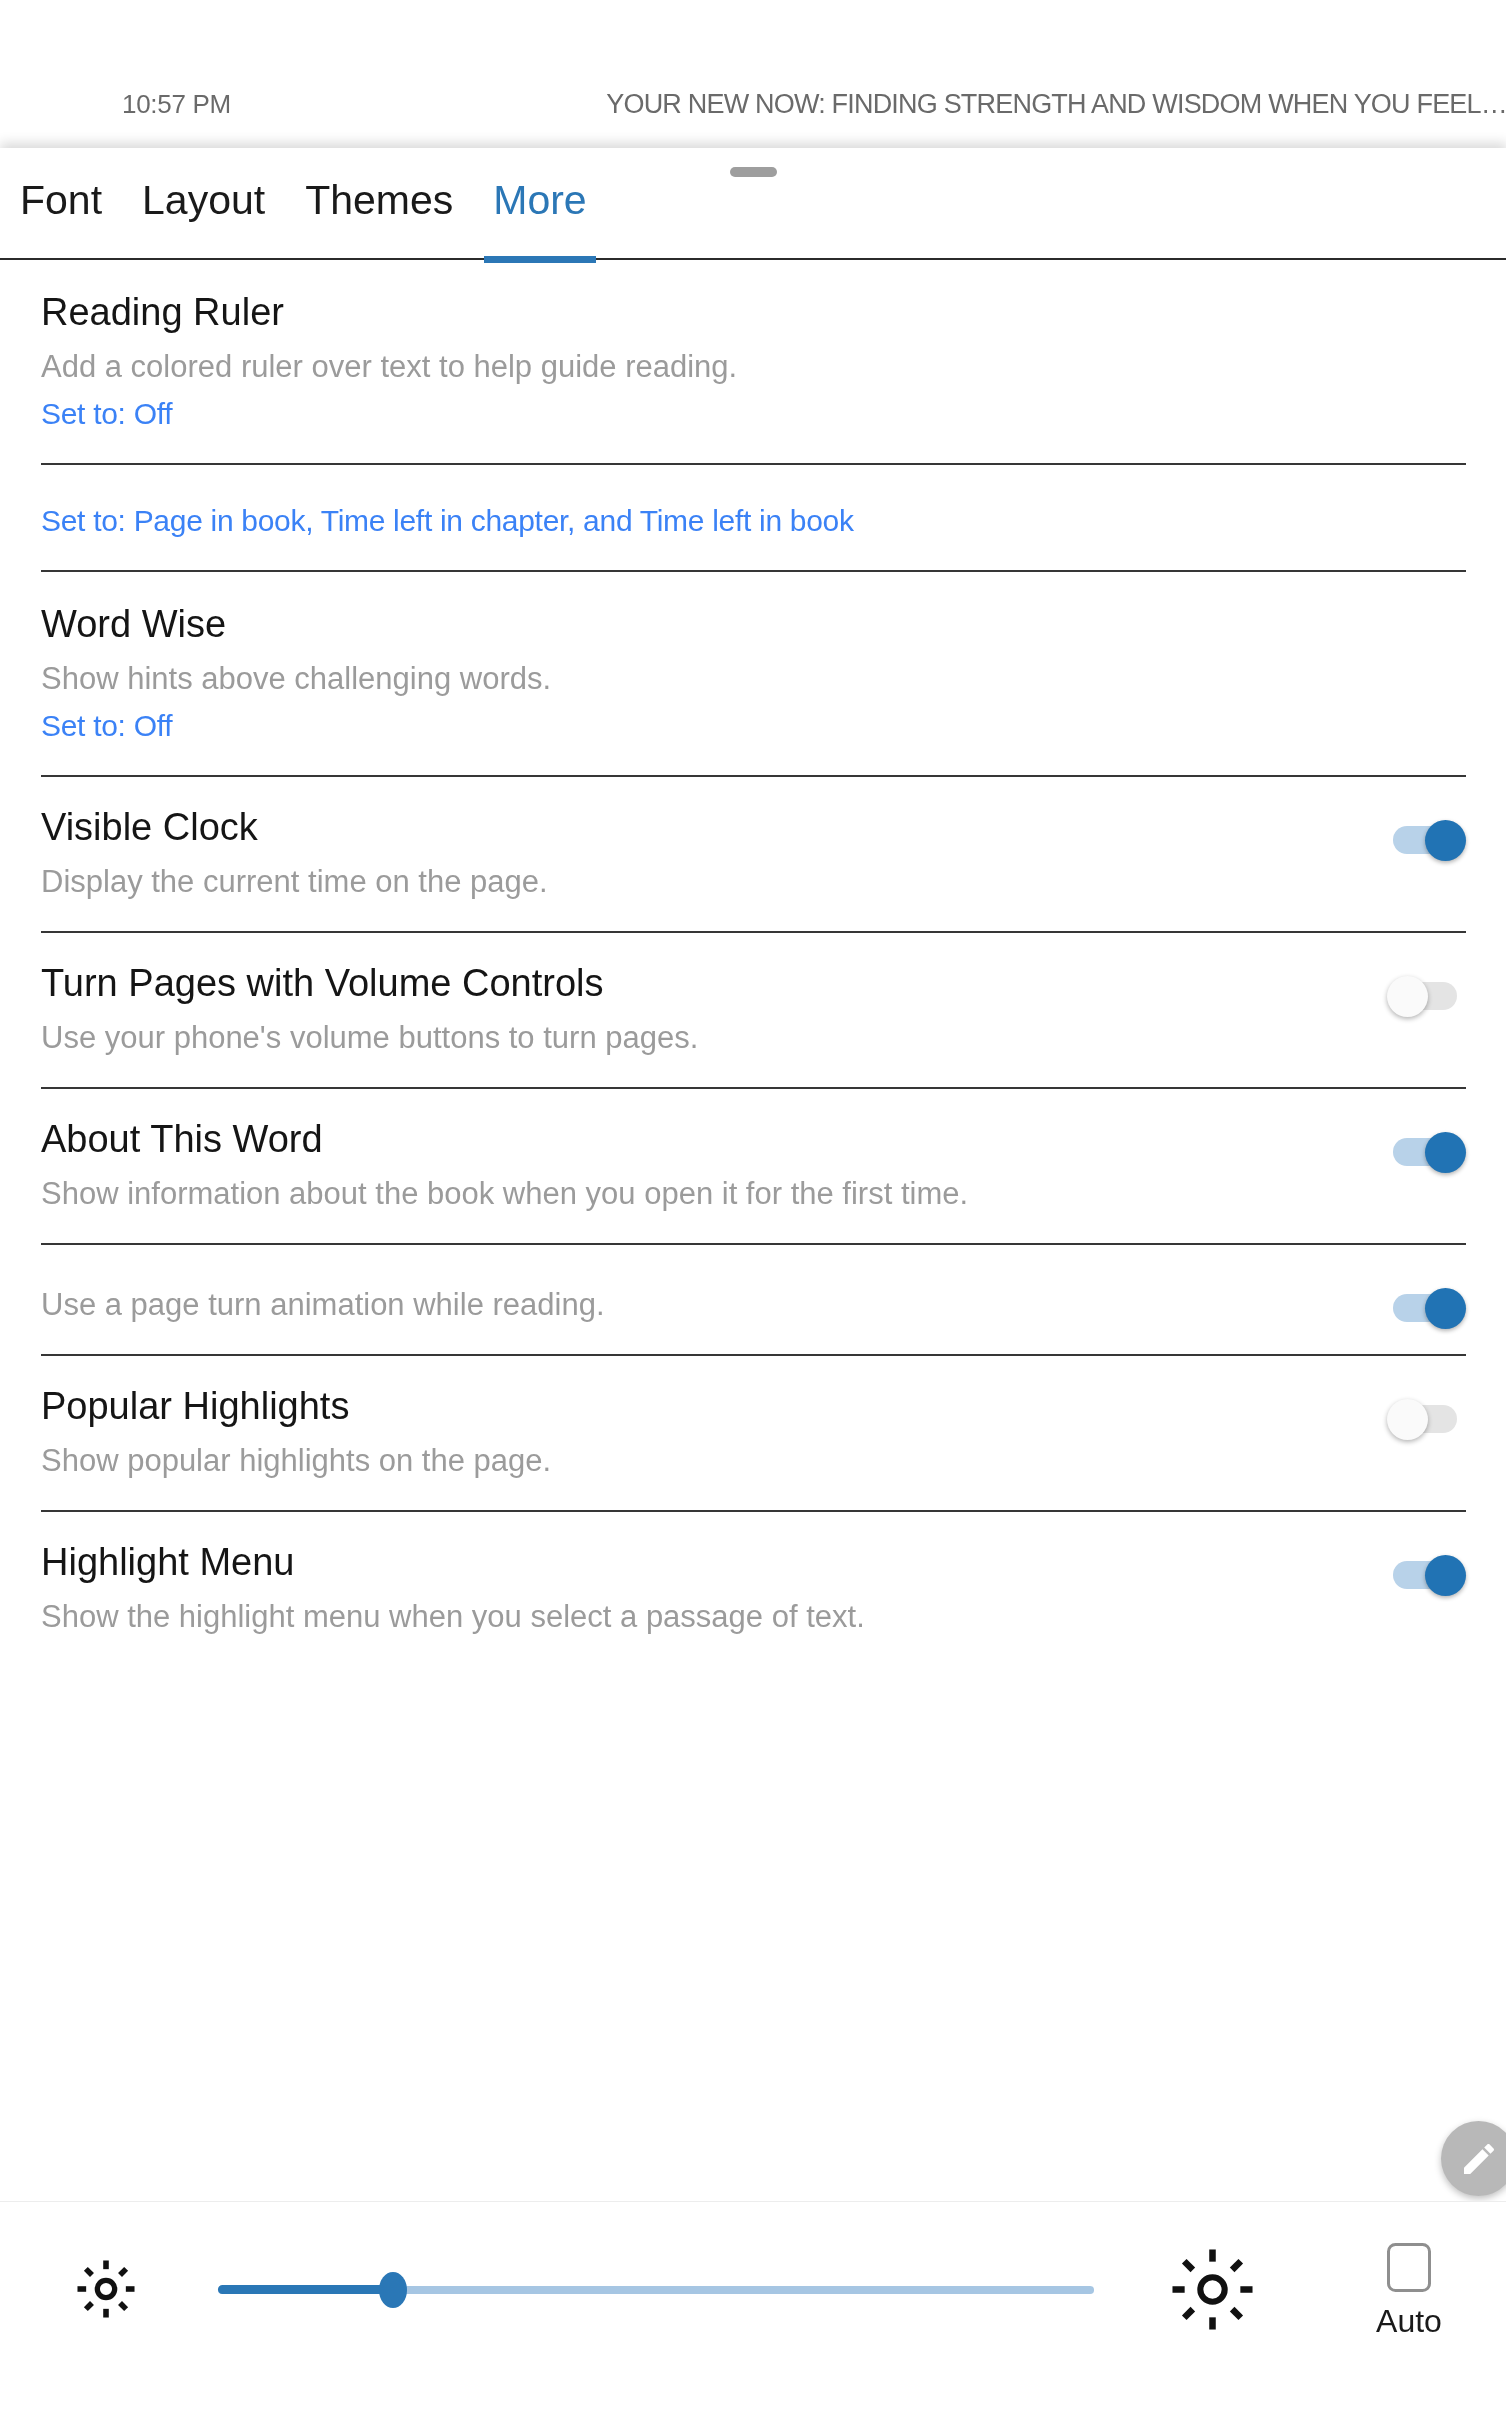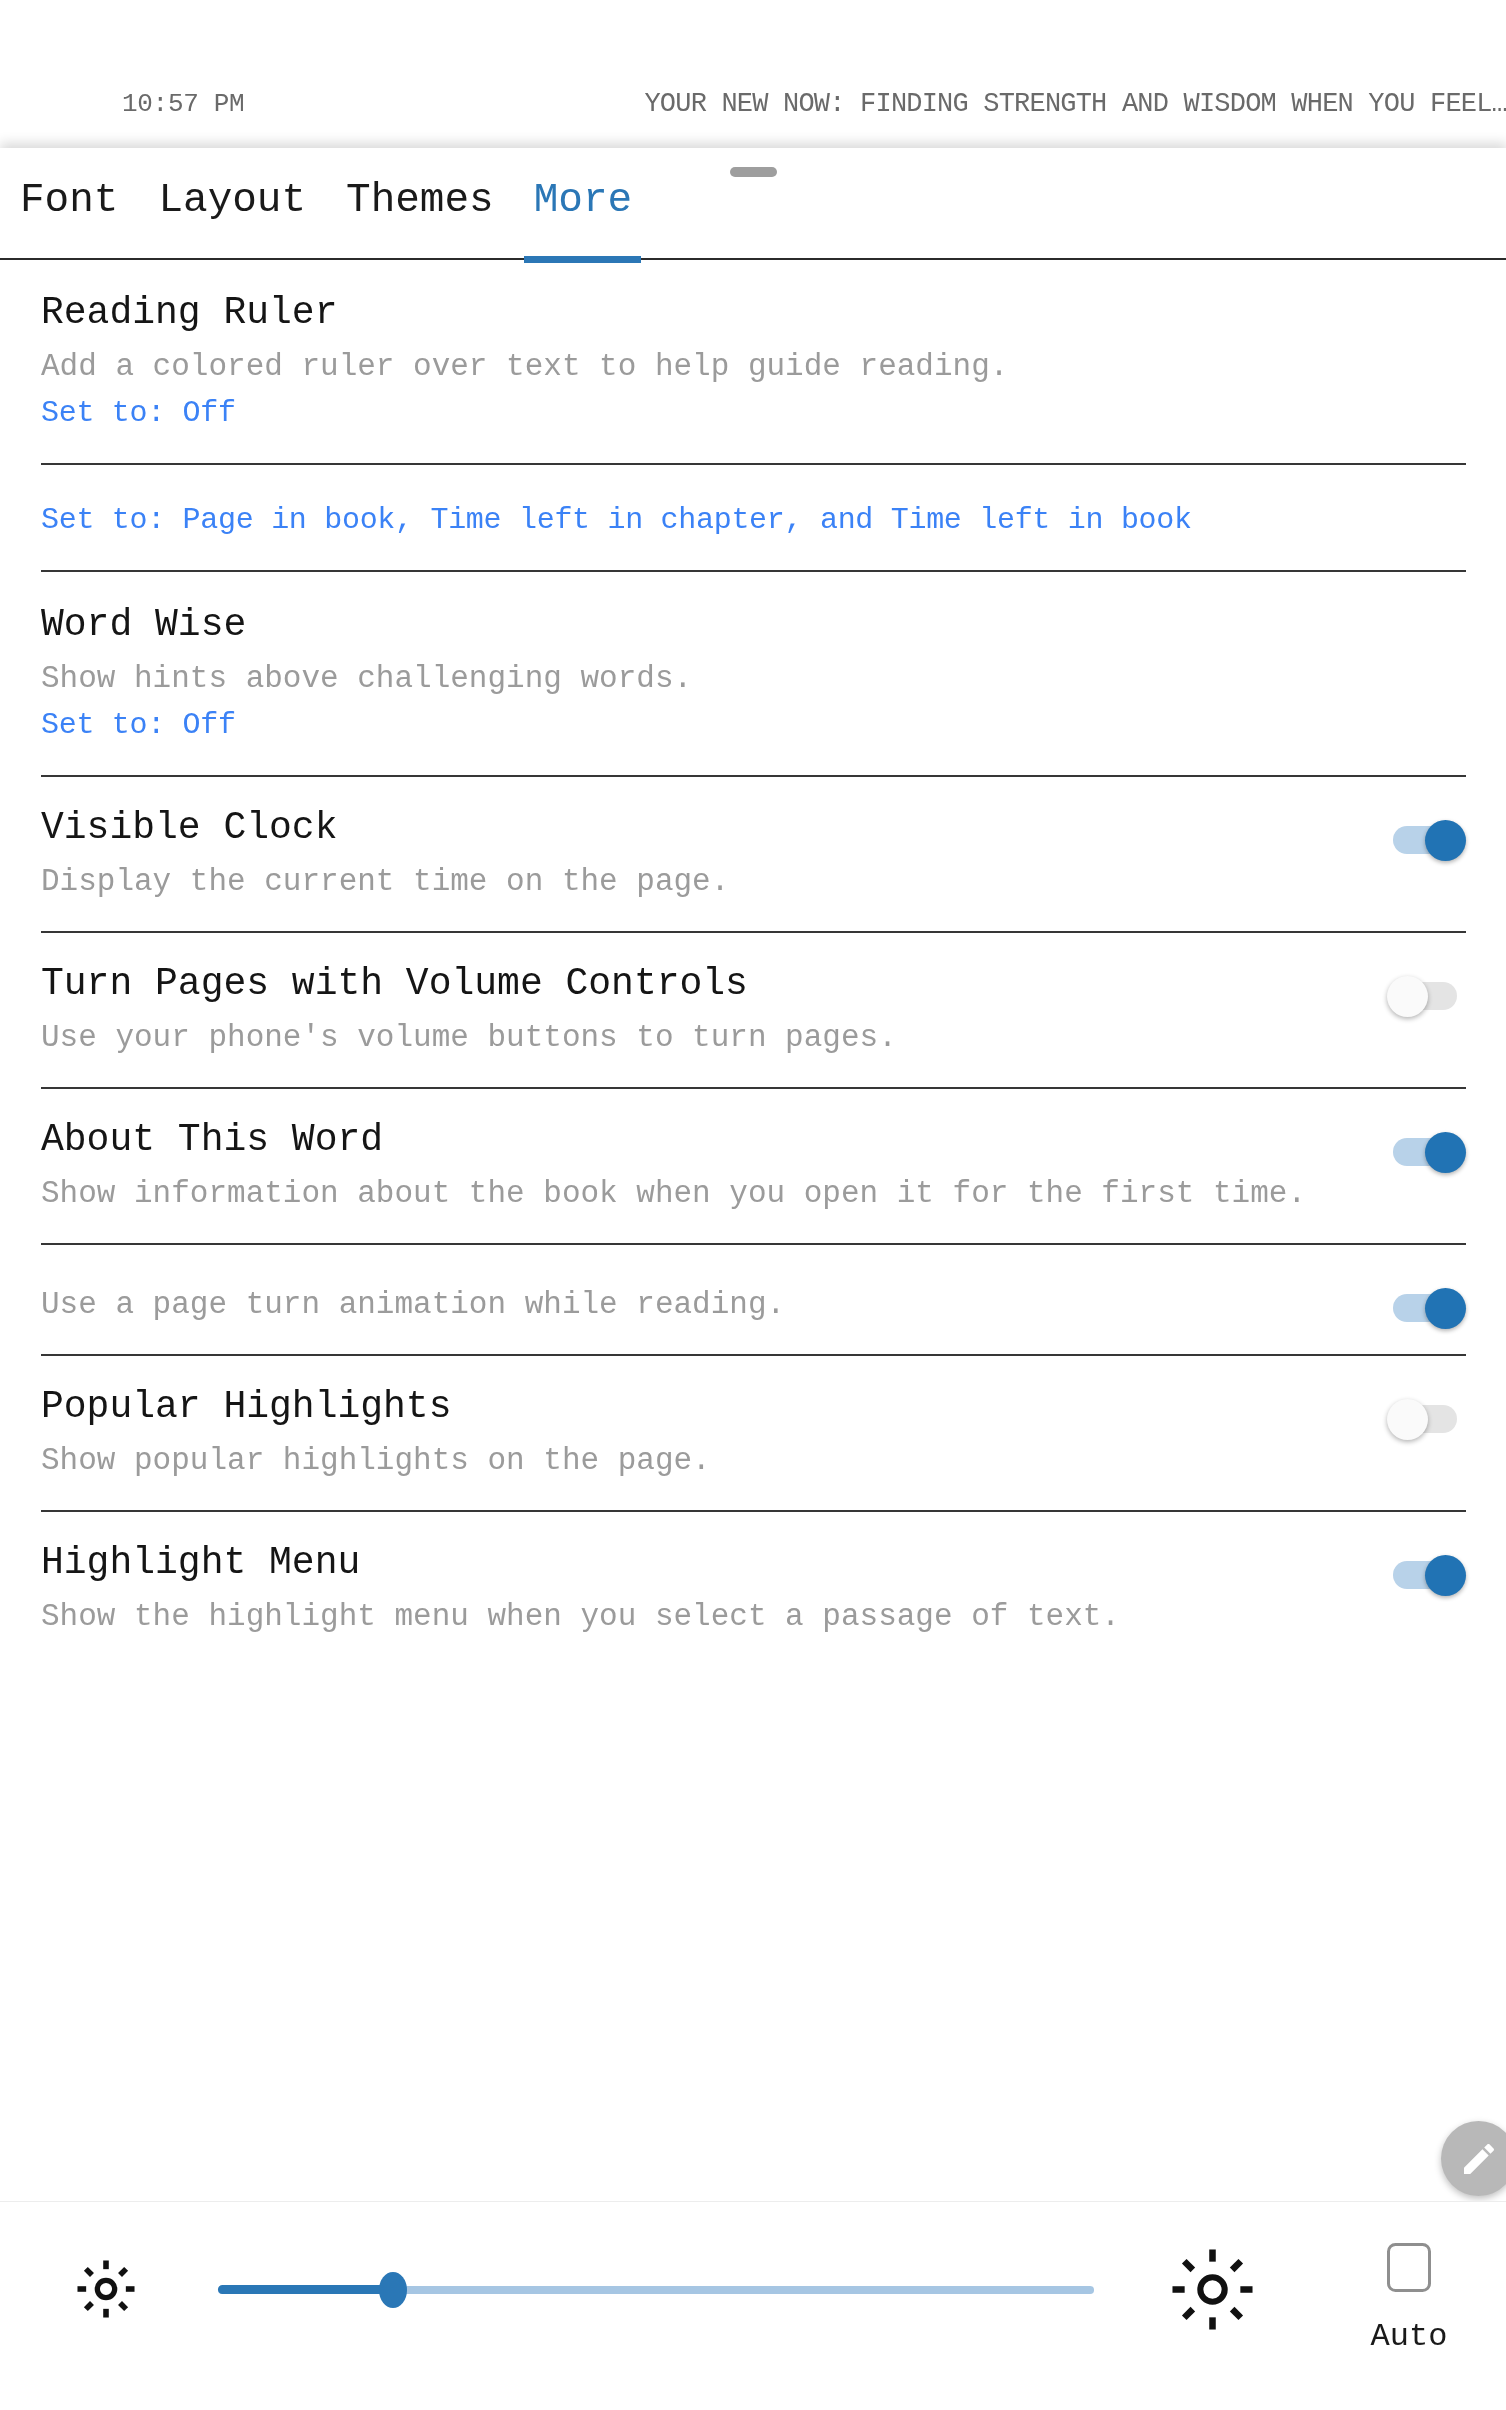"10:57 PM" .screen { font-family: Liberation Mono, monospace -> Liberation Sans, sans-serif }
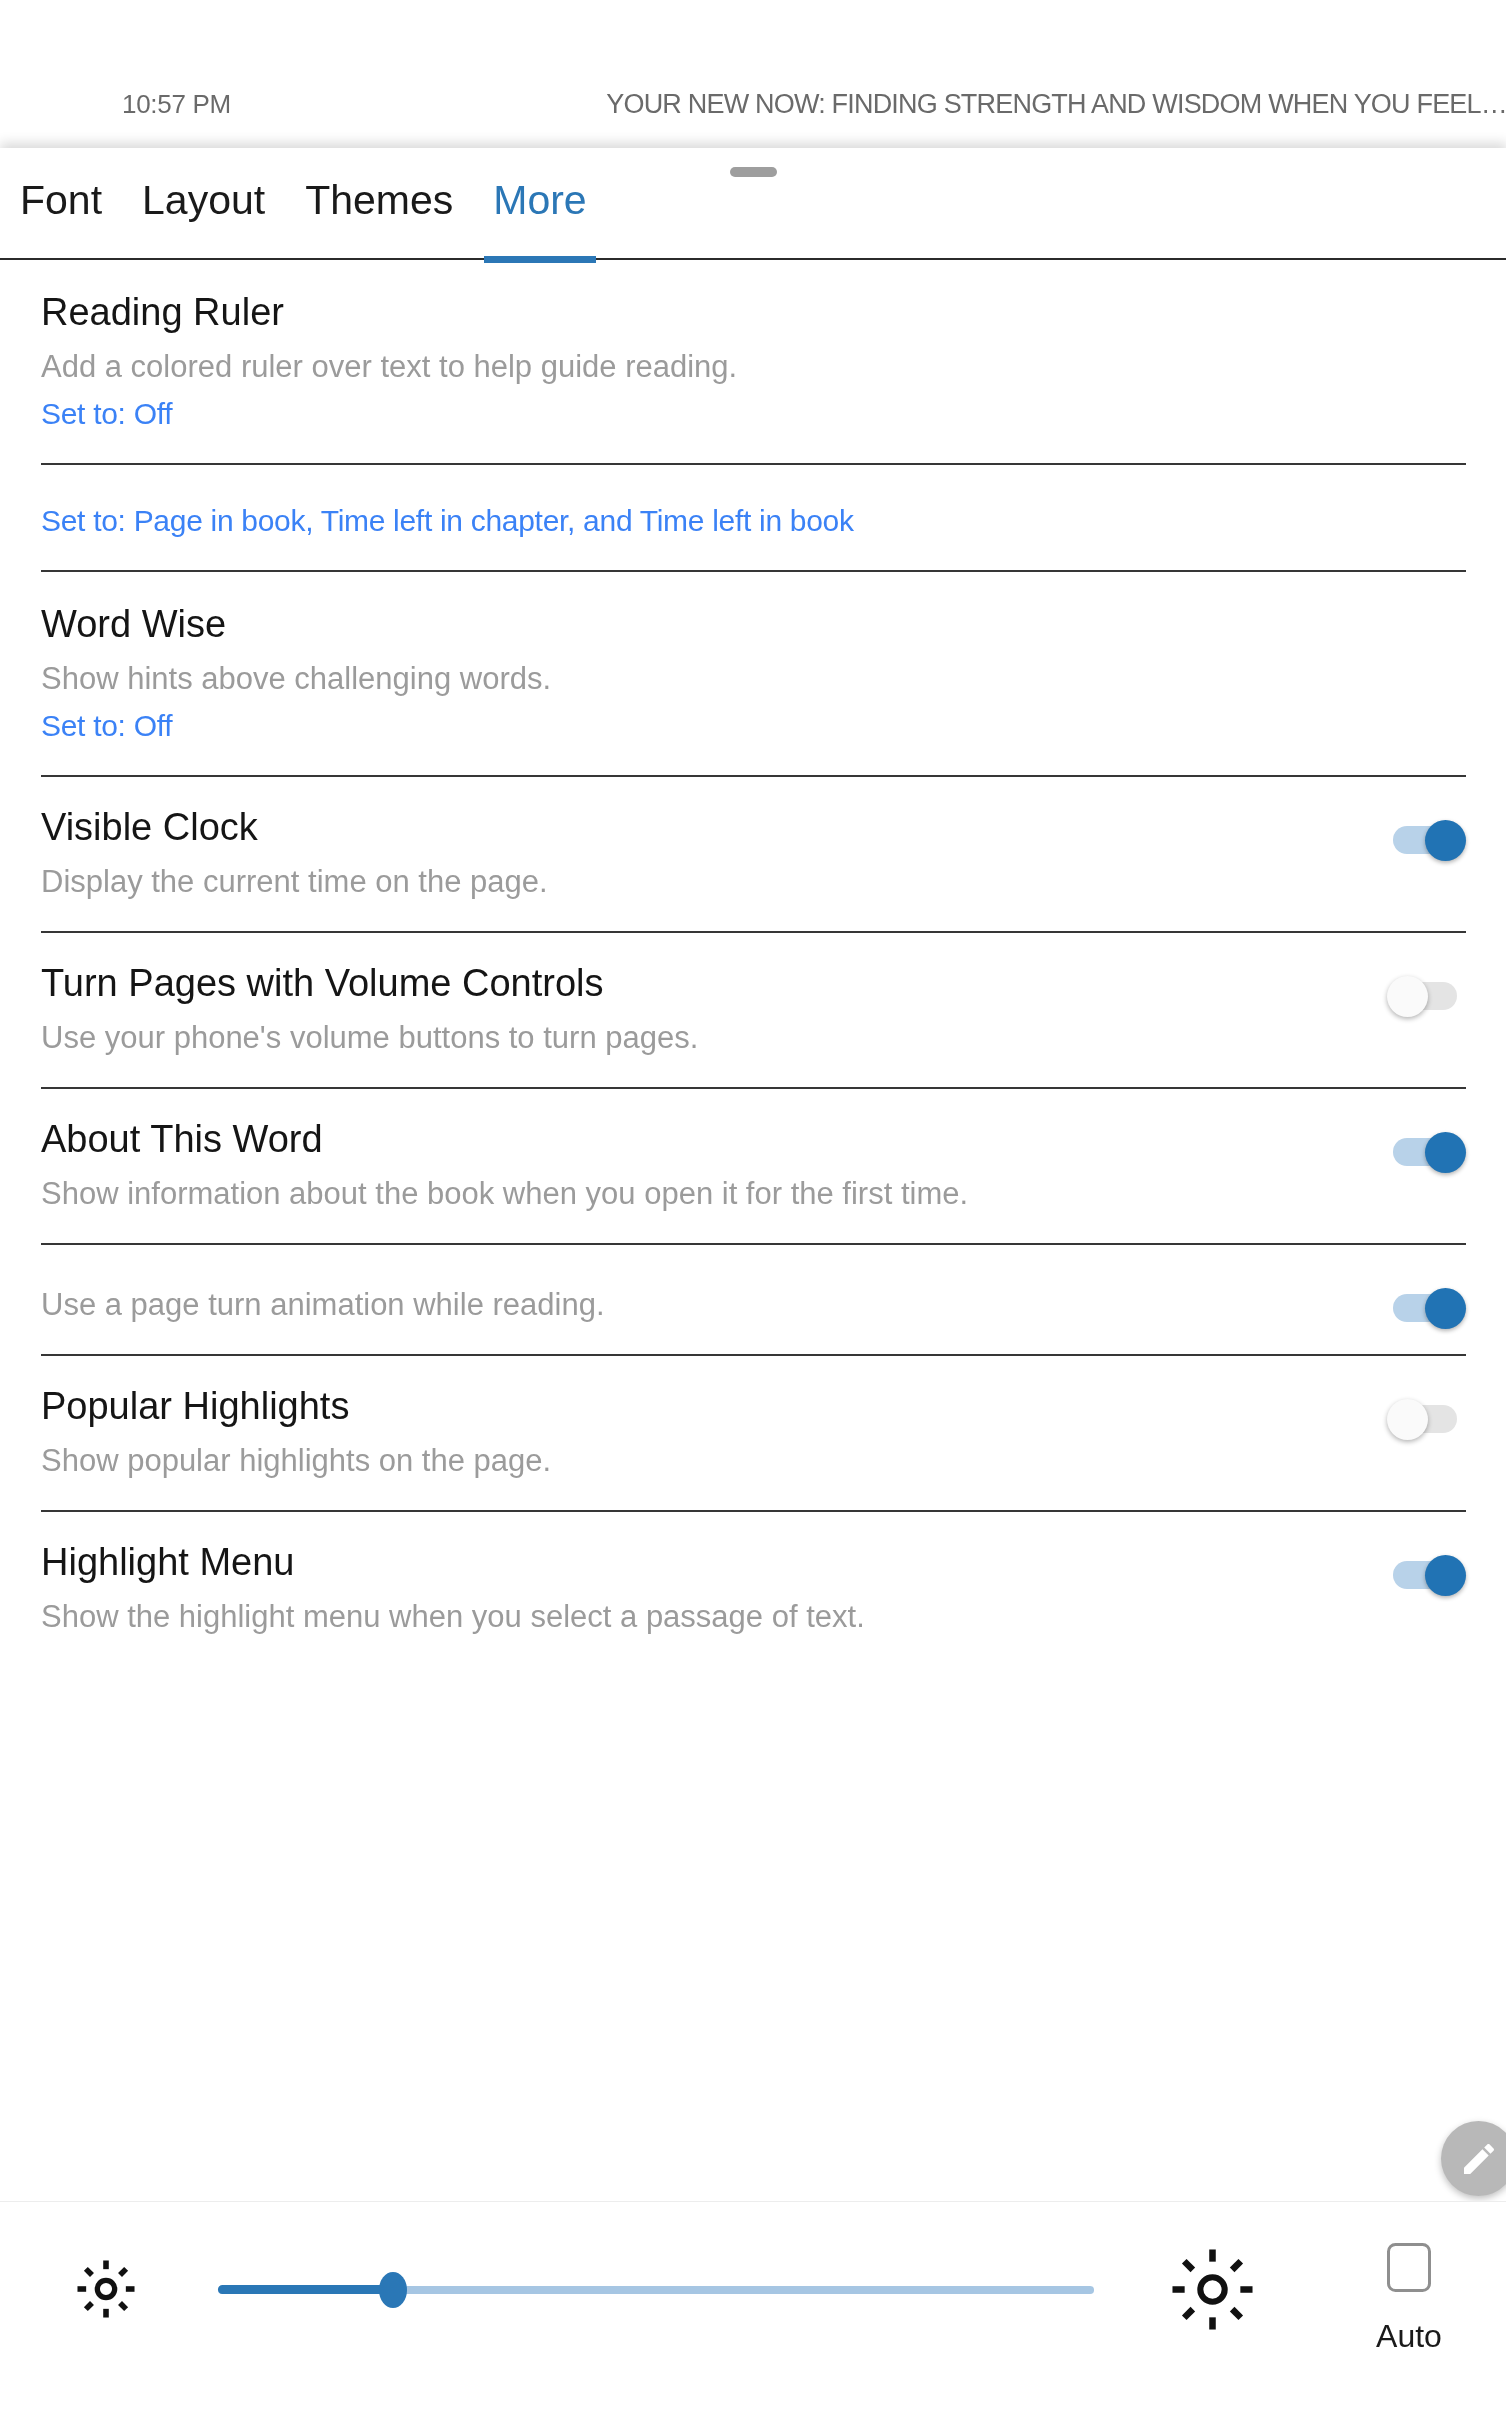"Auto" .auto-label { margin-top: 26px -> 11px }
